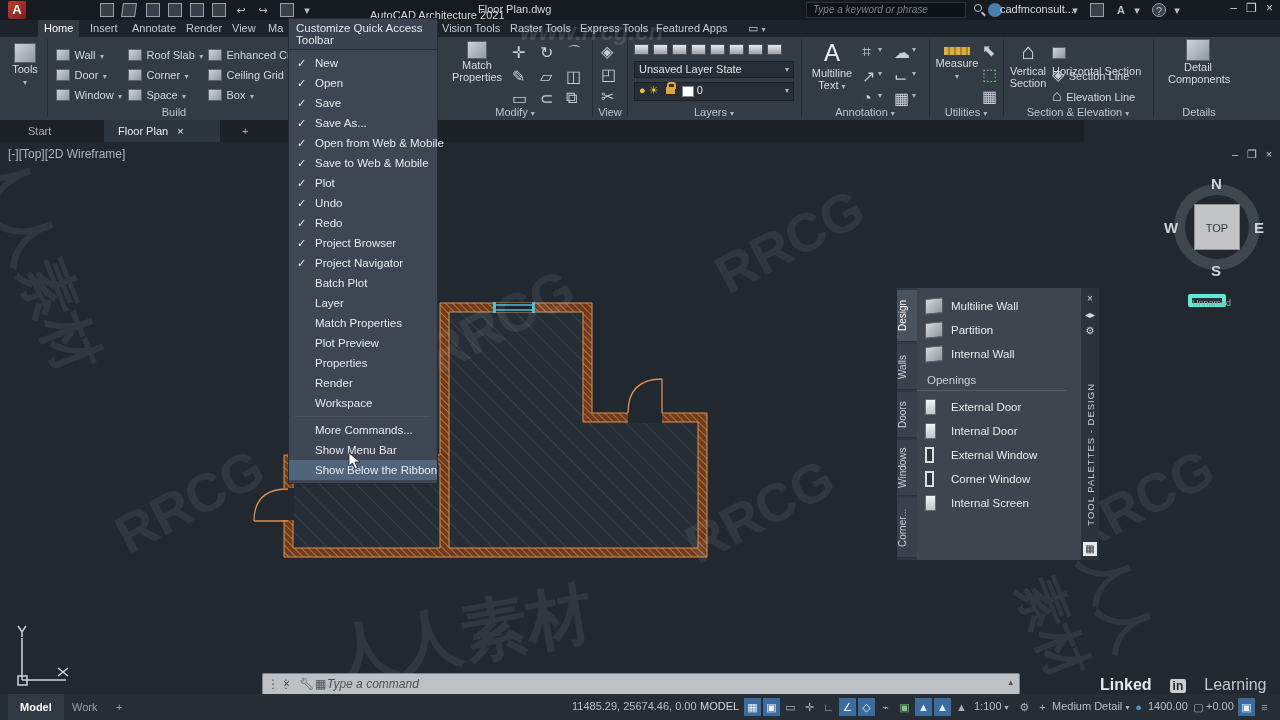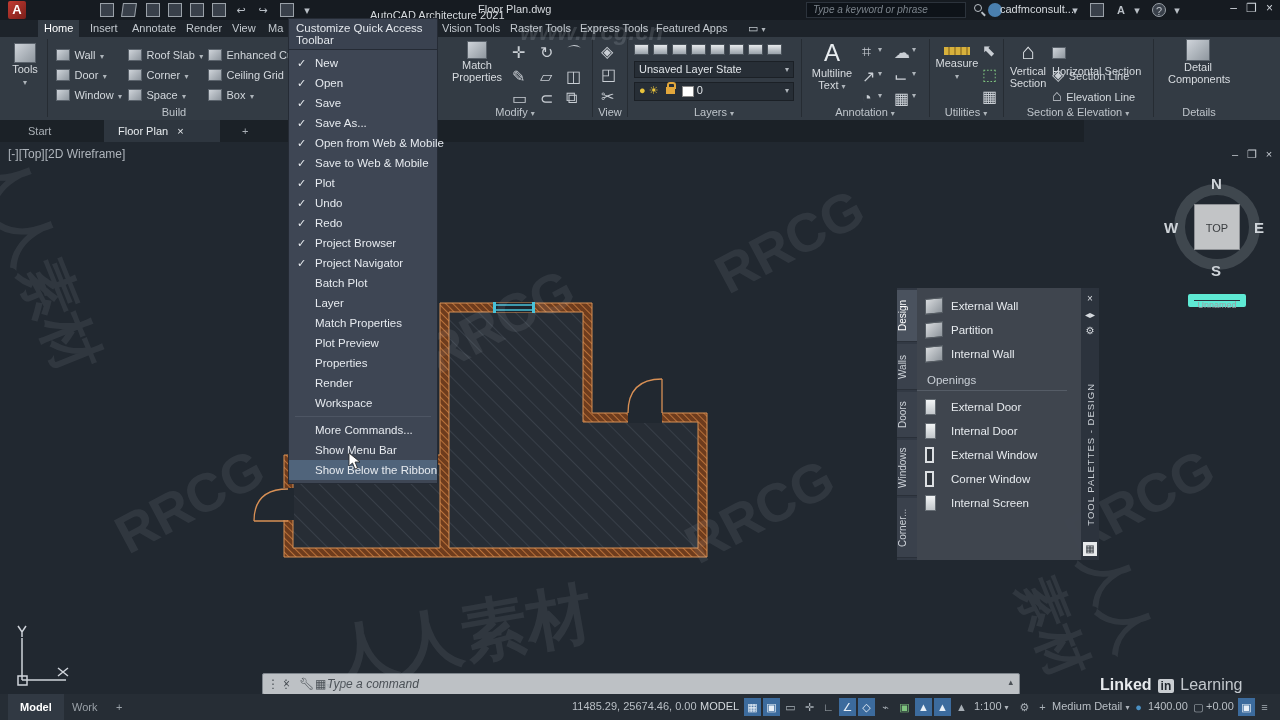"External Wall" span { text: External -> Multiline }
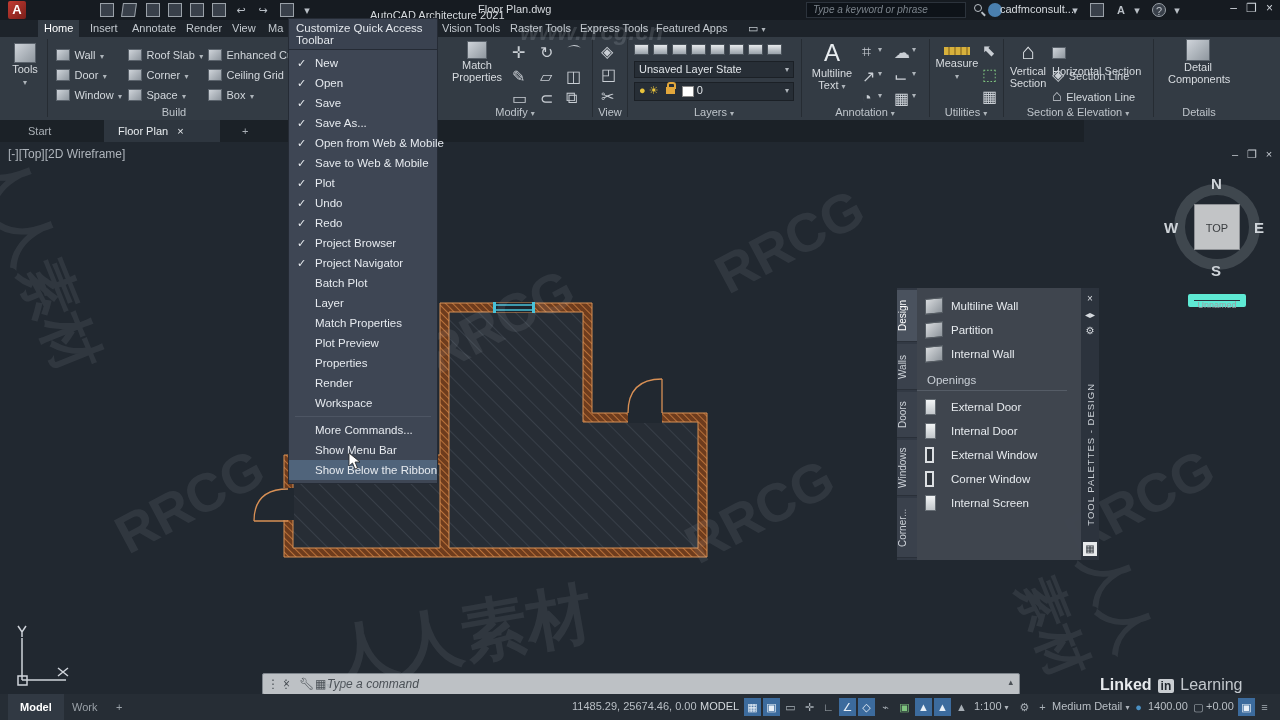"Unnamed" #vc-name { border: 6px solid #5eead4 -> 4px solid #5eead4; width: 58px -> 38px }
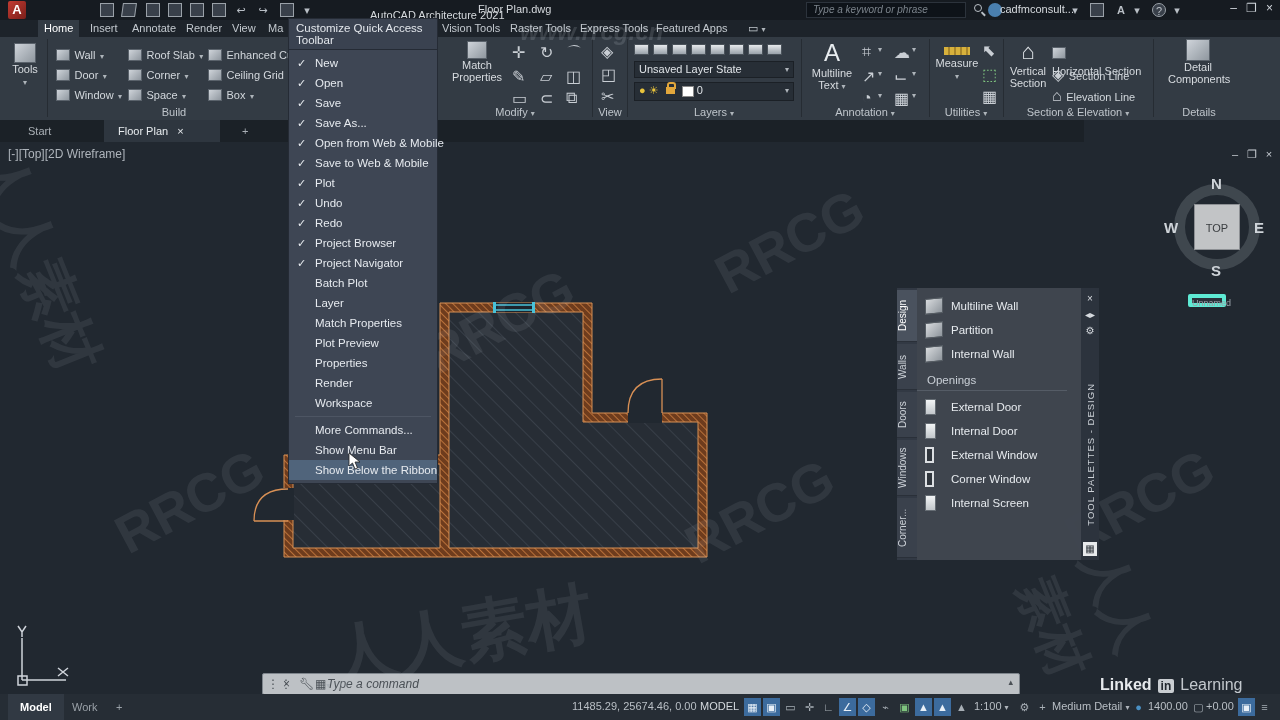"in" #li-in { margin: 0 6px -> 0 18px }
